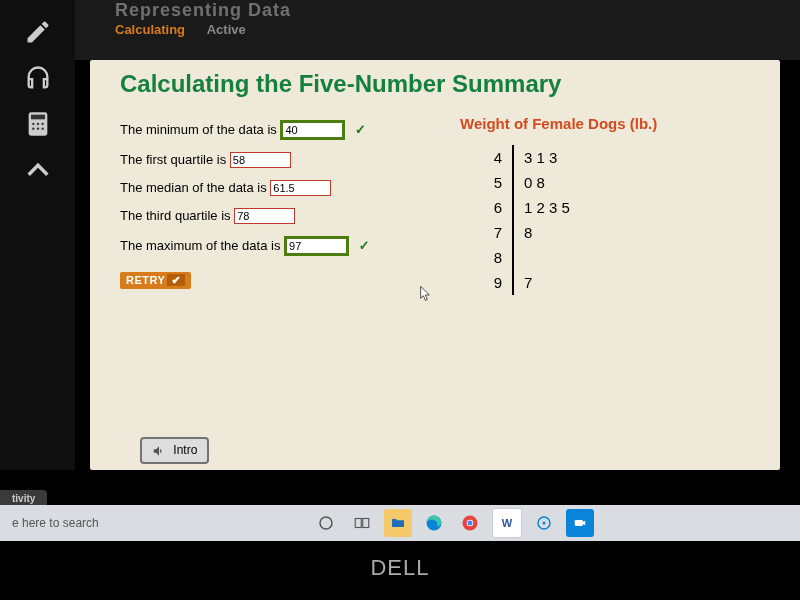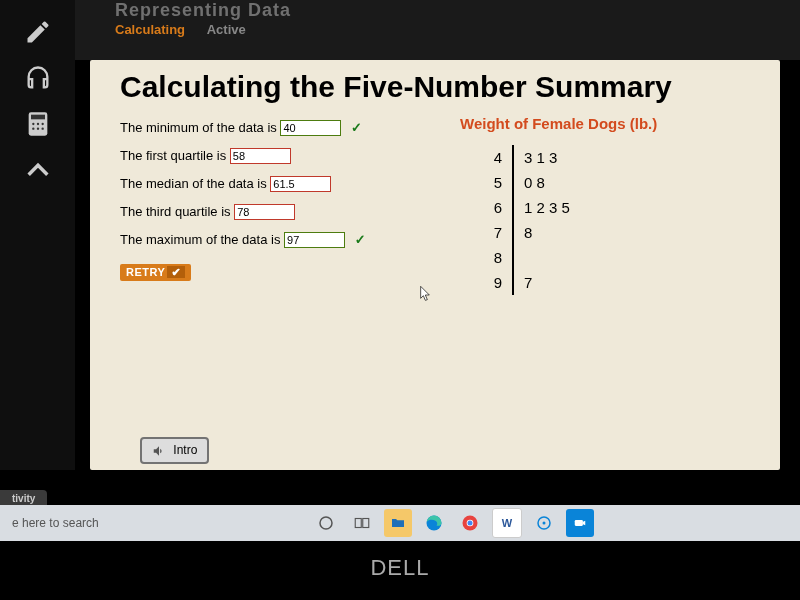"Calculating the Five-Number Summary" .page-title { color: #000000 -> #15803d; font-size: 30px -> 24px }
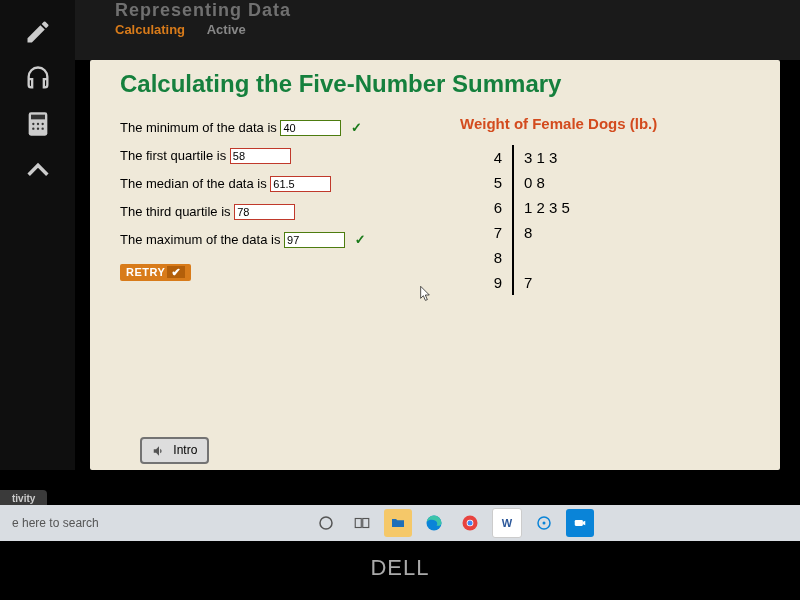"40" .arow input.correct { border: 1px solid #4d7c0f -> 3px solid #4d7c0f }
